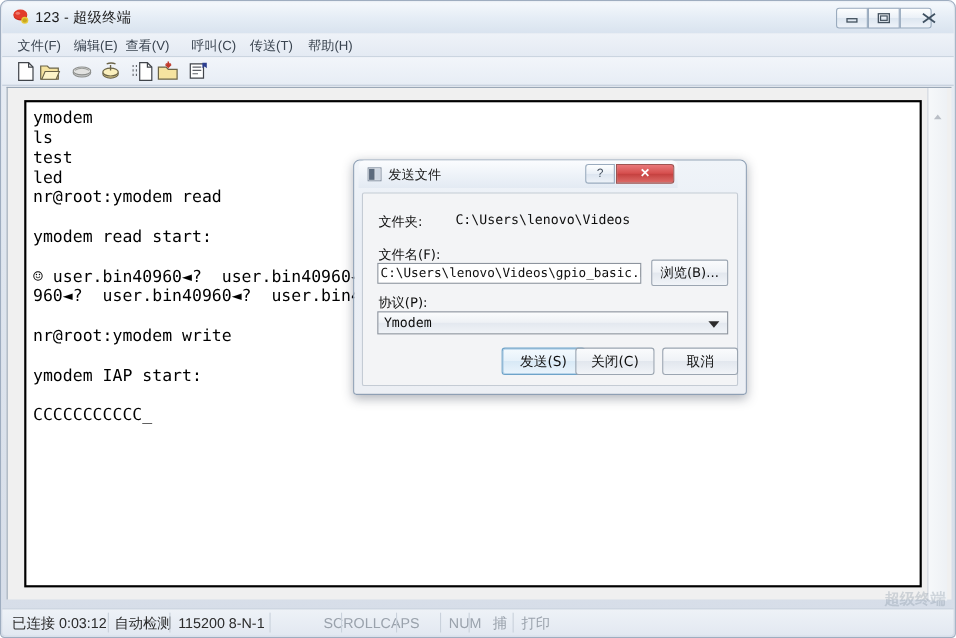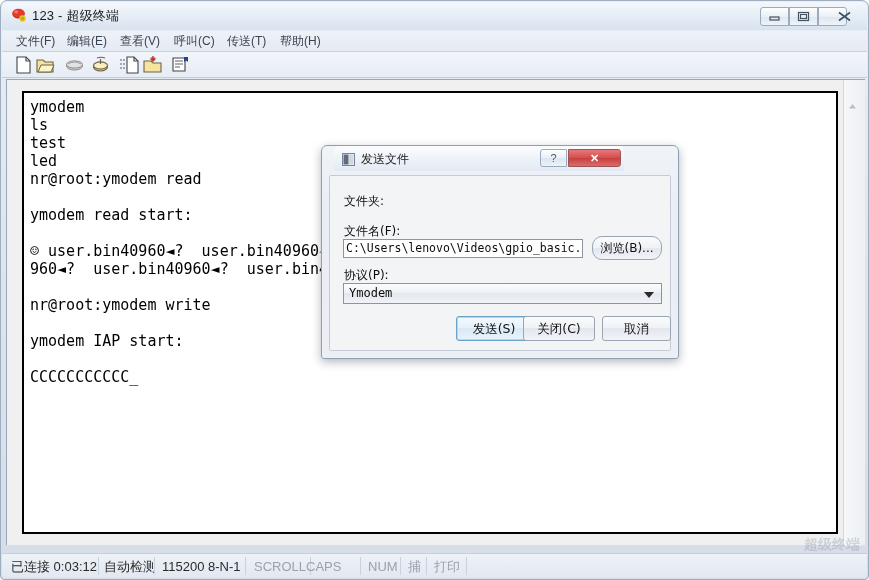"查看(V)" span.menu-item { left: 114px -> 108px }
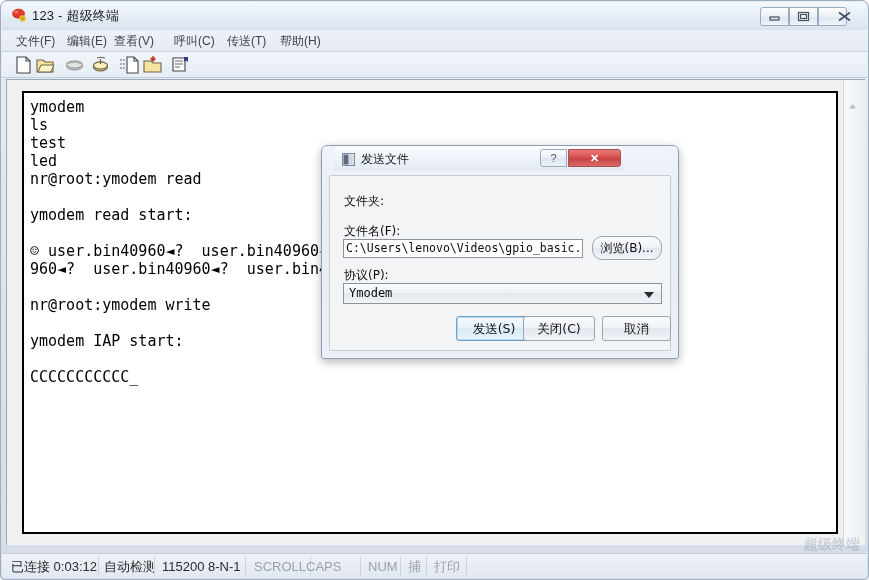"发送文件" #dlg-titlebar { left: 12px -> 4px }
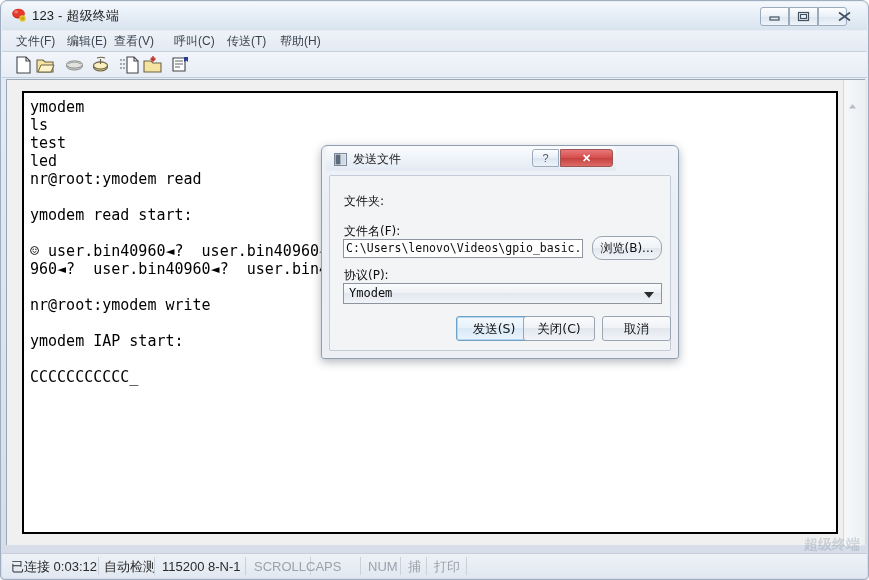"C:\Users\lenovo\Videos" span.dlg-value { html: none -> <span>C:\Users\lenovo\Videos</span> }
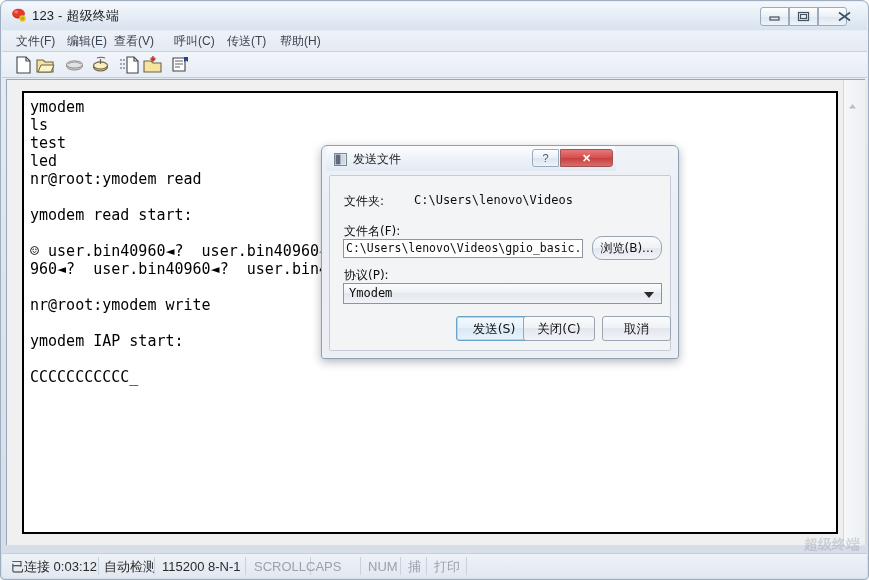"浏览(B)..." #browse-button { border-radius: 10px -> 2px }
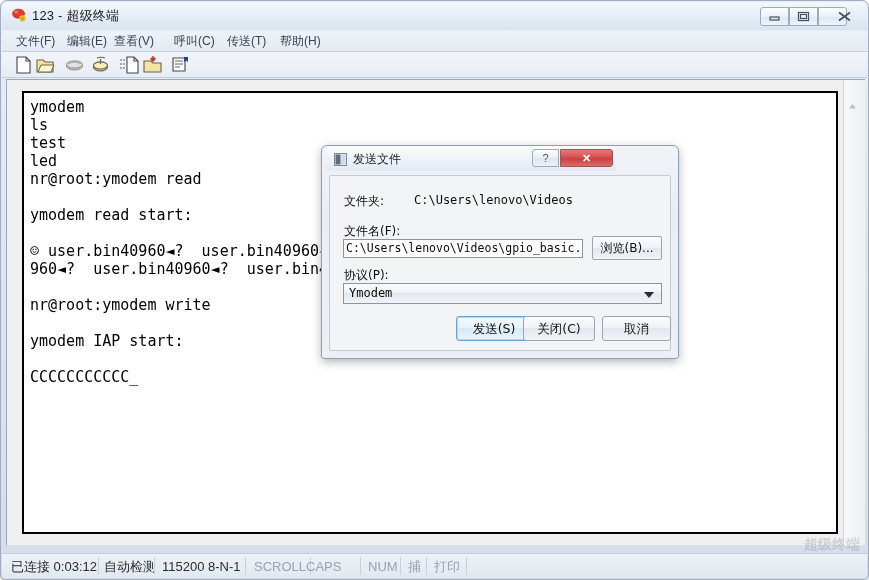"SCROLL" .status-cell.dim { margin-left: none -> 40px }
